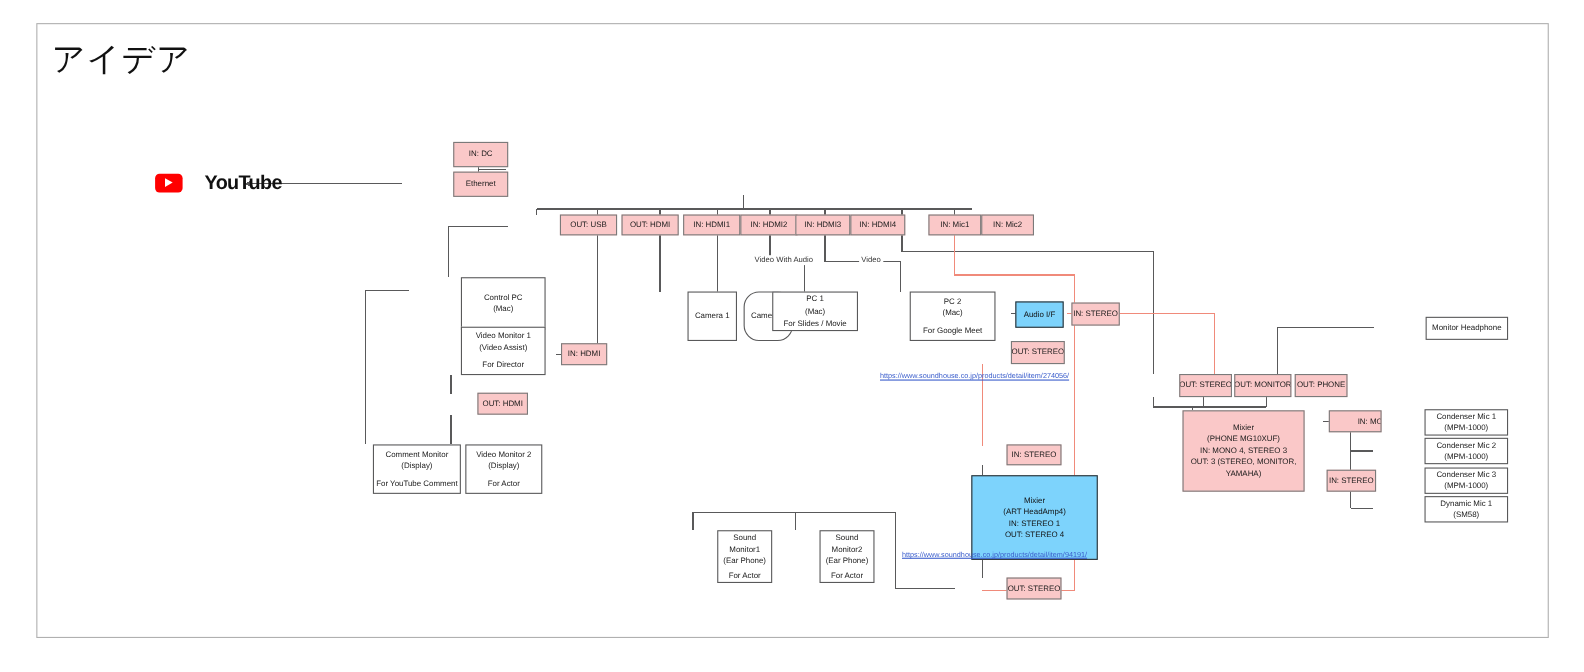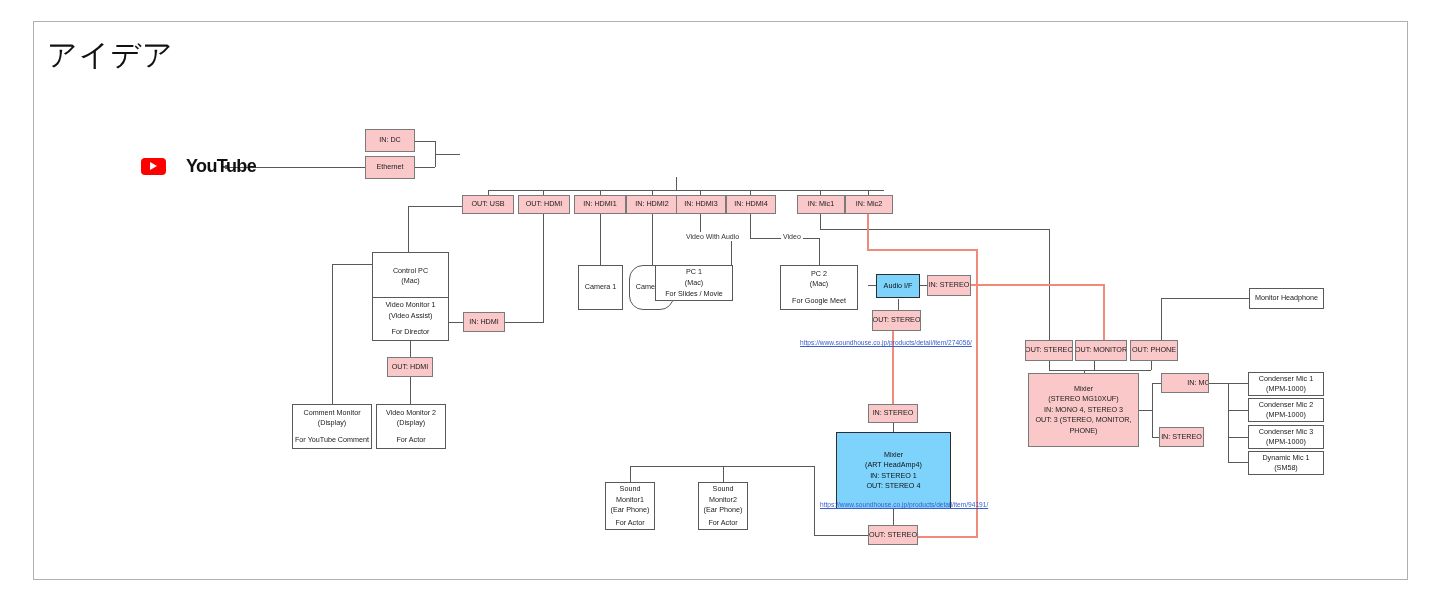"IN: DC" .node { margin-left: none -> 47px }
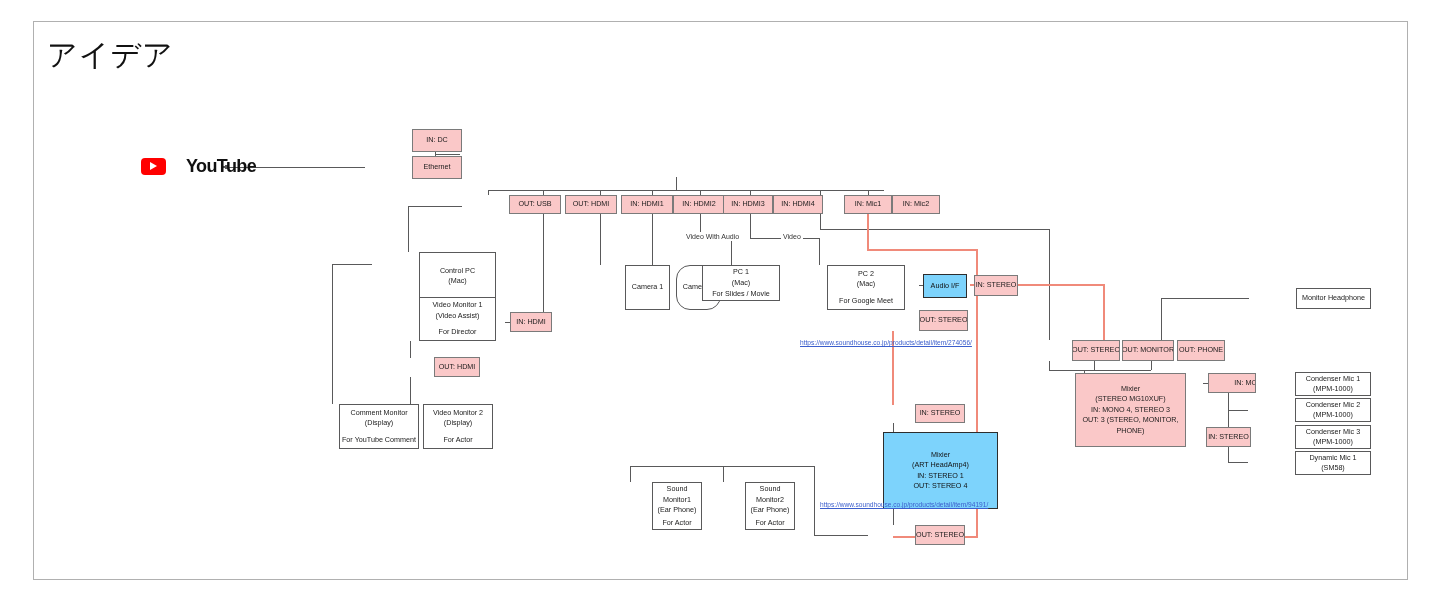"(STEREO MG10XUF)" span.ln { text: STEREO -> PHONE }
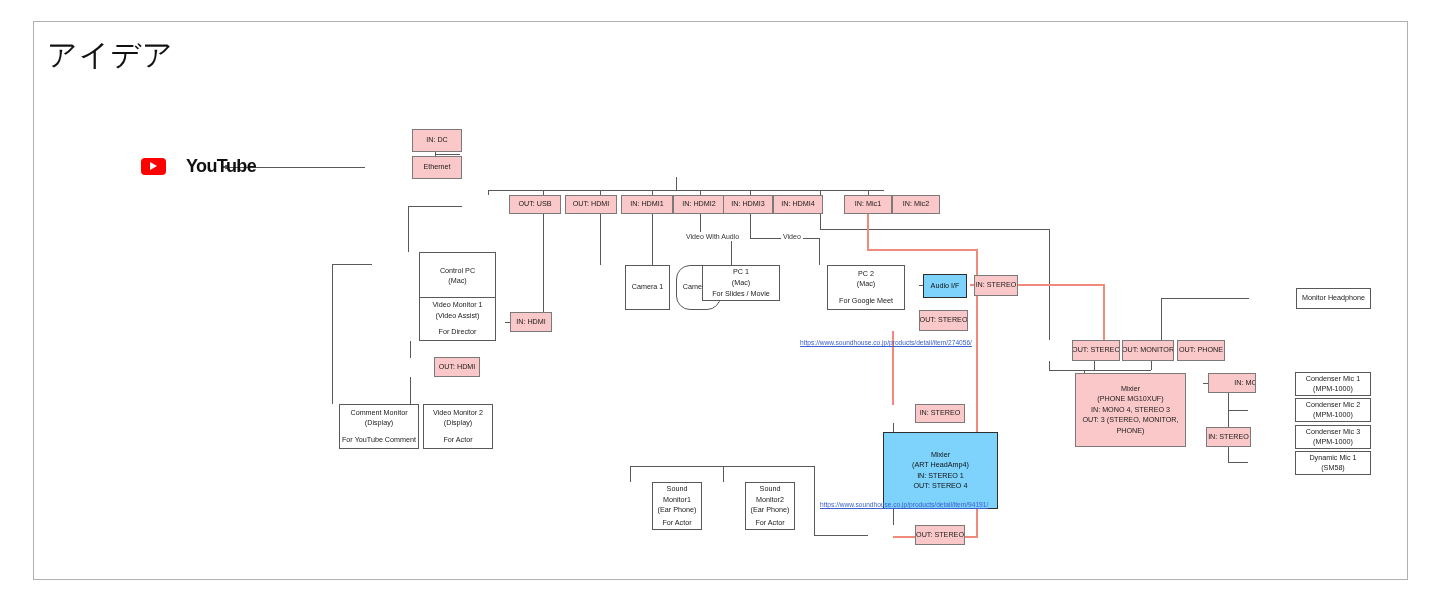"PHONE)" span.ln { text: PHONE -> YAMAHA }
